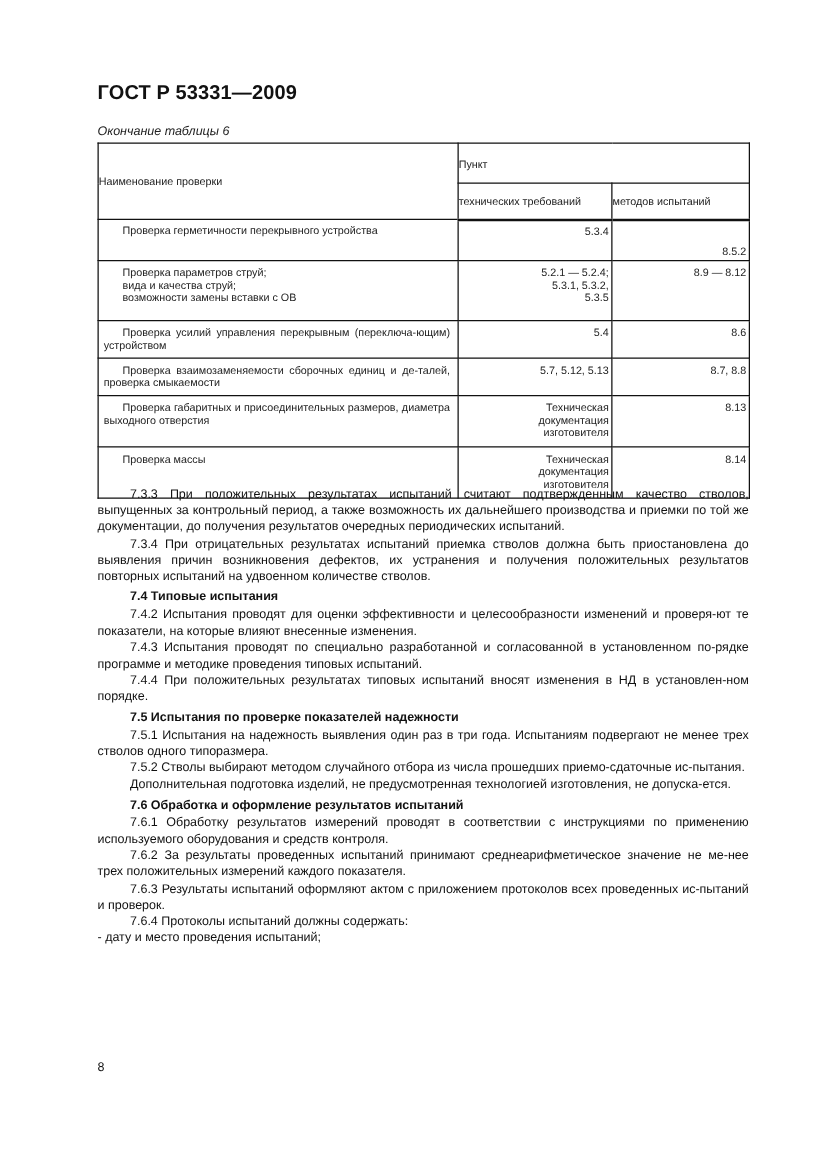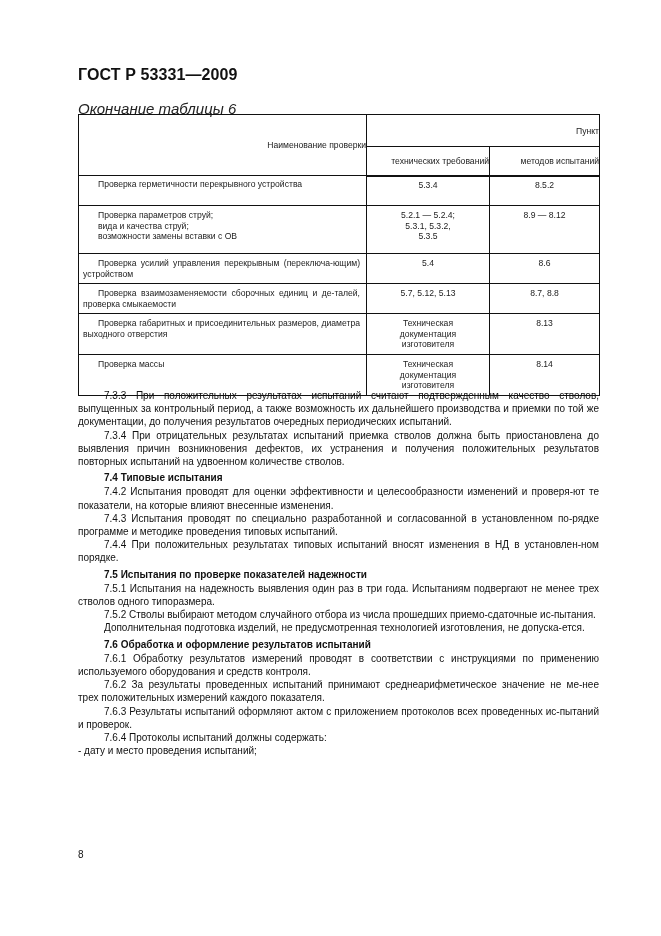"Окончание таблицы 6" .table-caption { font-size: 15px -> 10px }
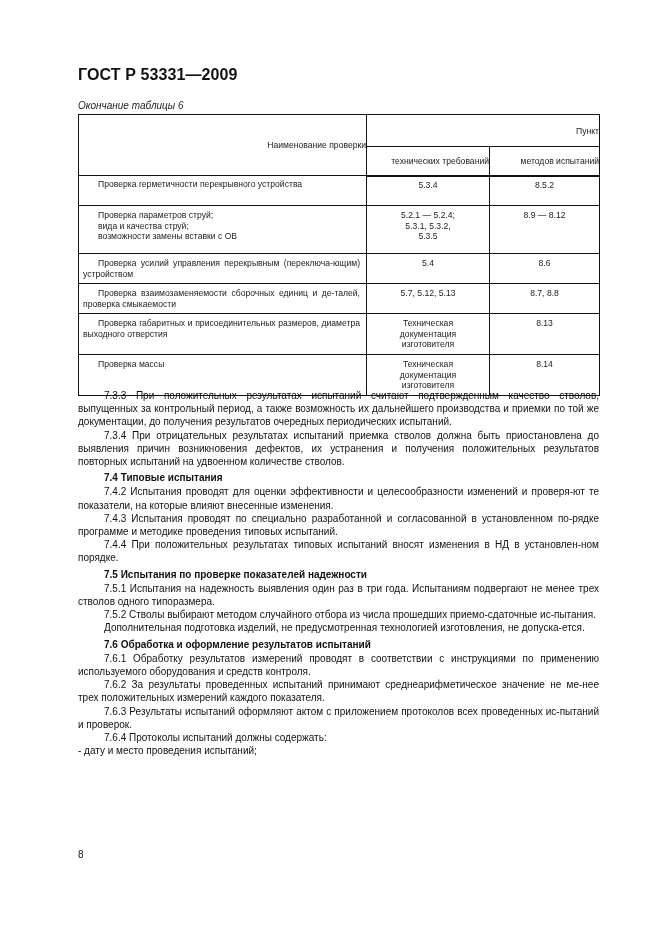"Пункт" table.spec th { text-align: right -> left }
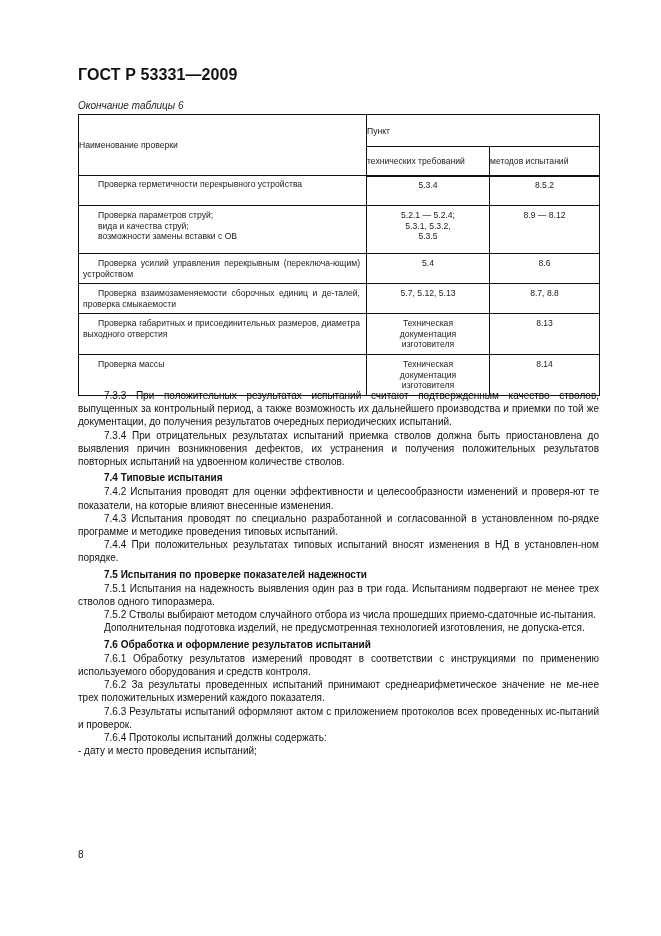"5.3.4" .c-num .inner { text-align: none -> right }
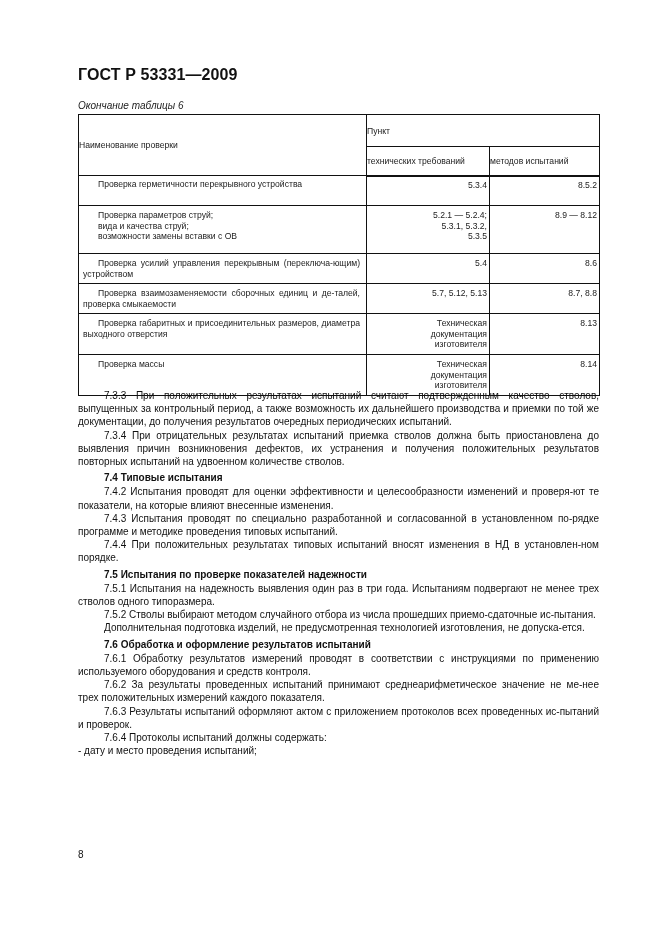"8.5.2" div.inner { padding-top: 3px -> 19px }
